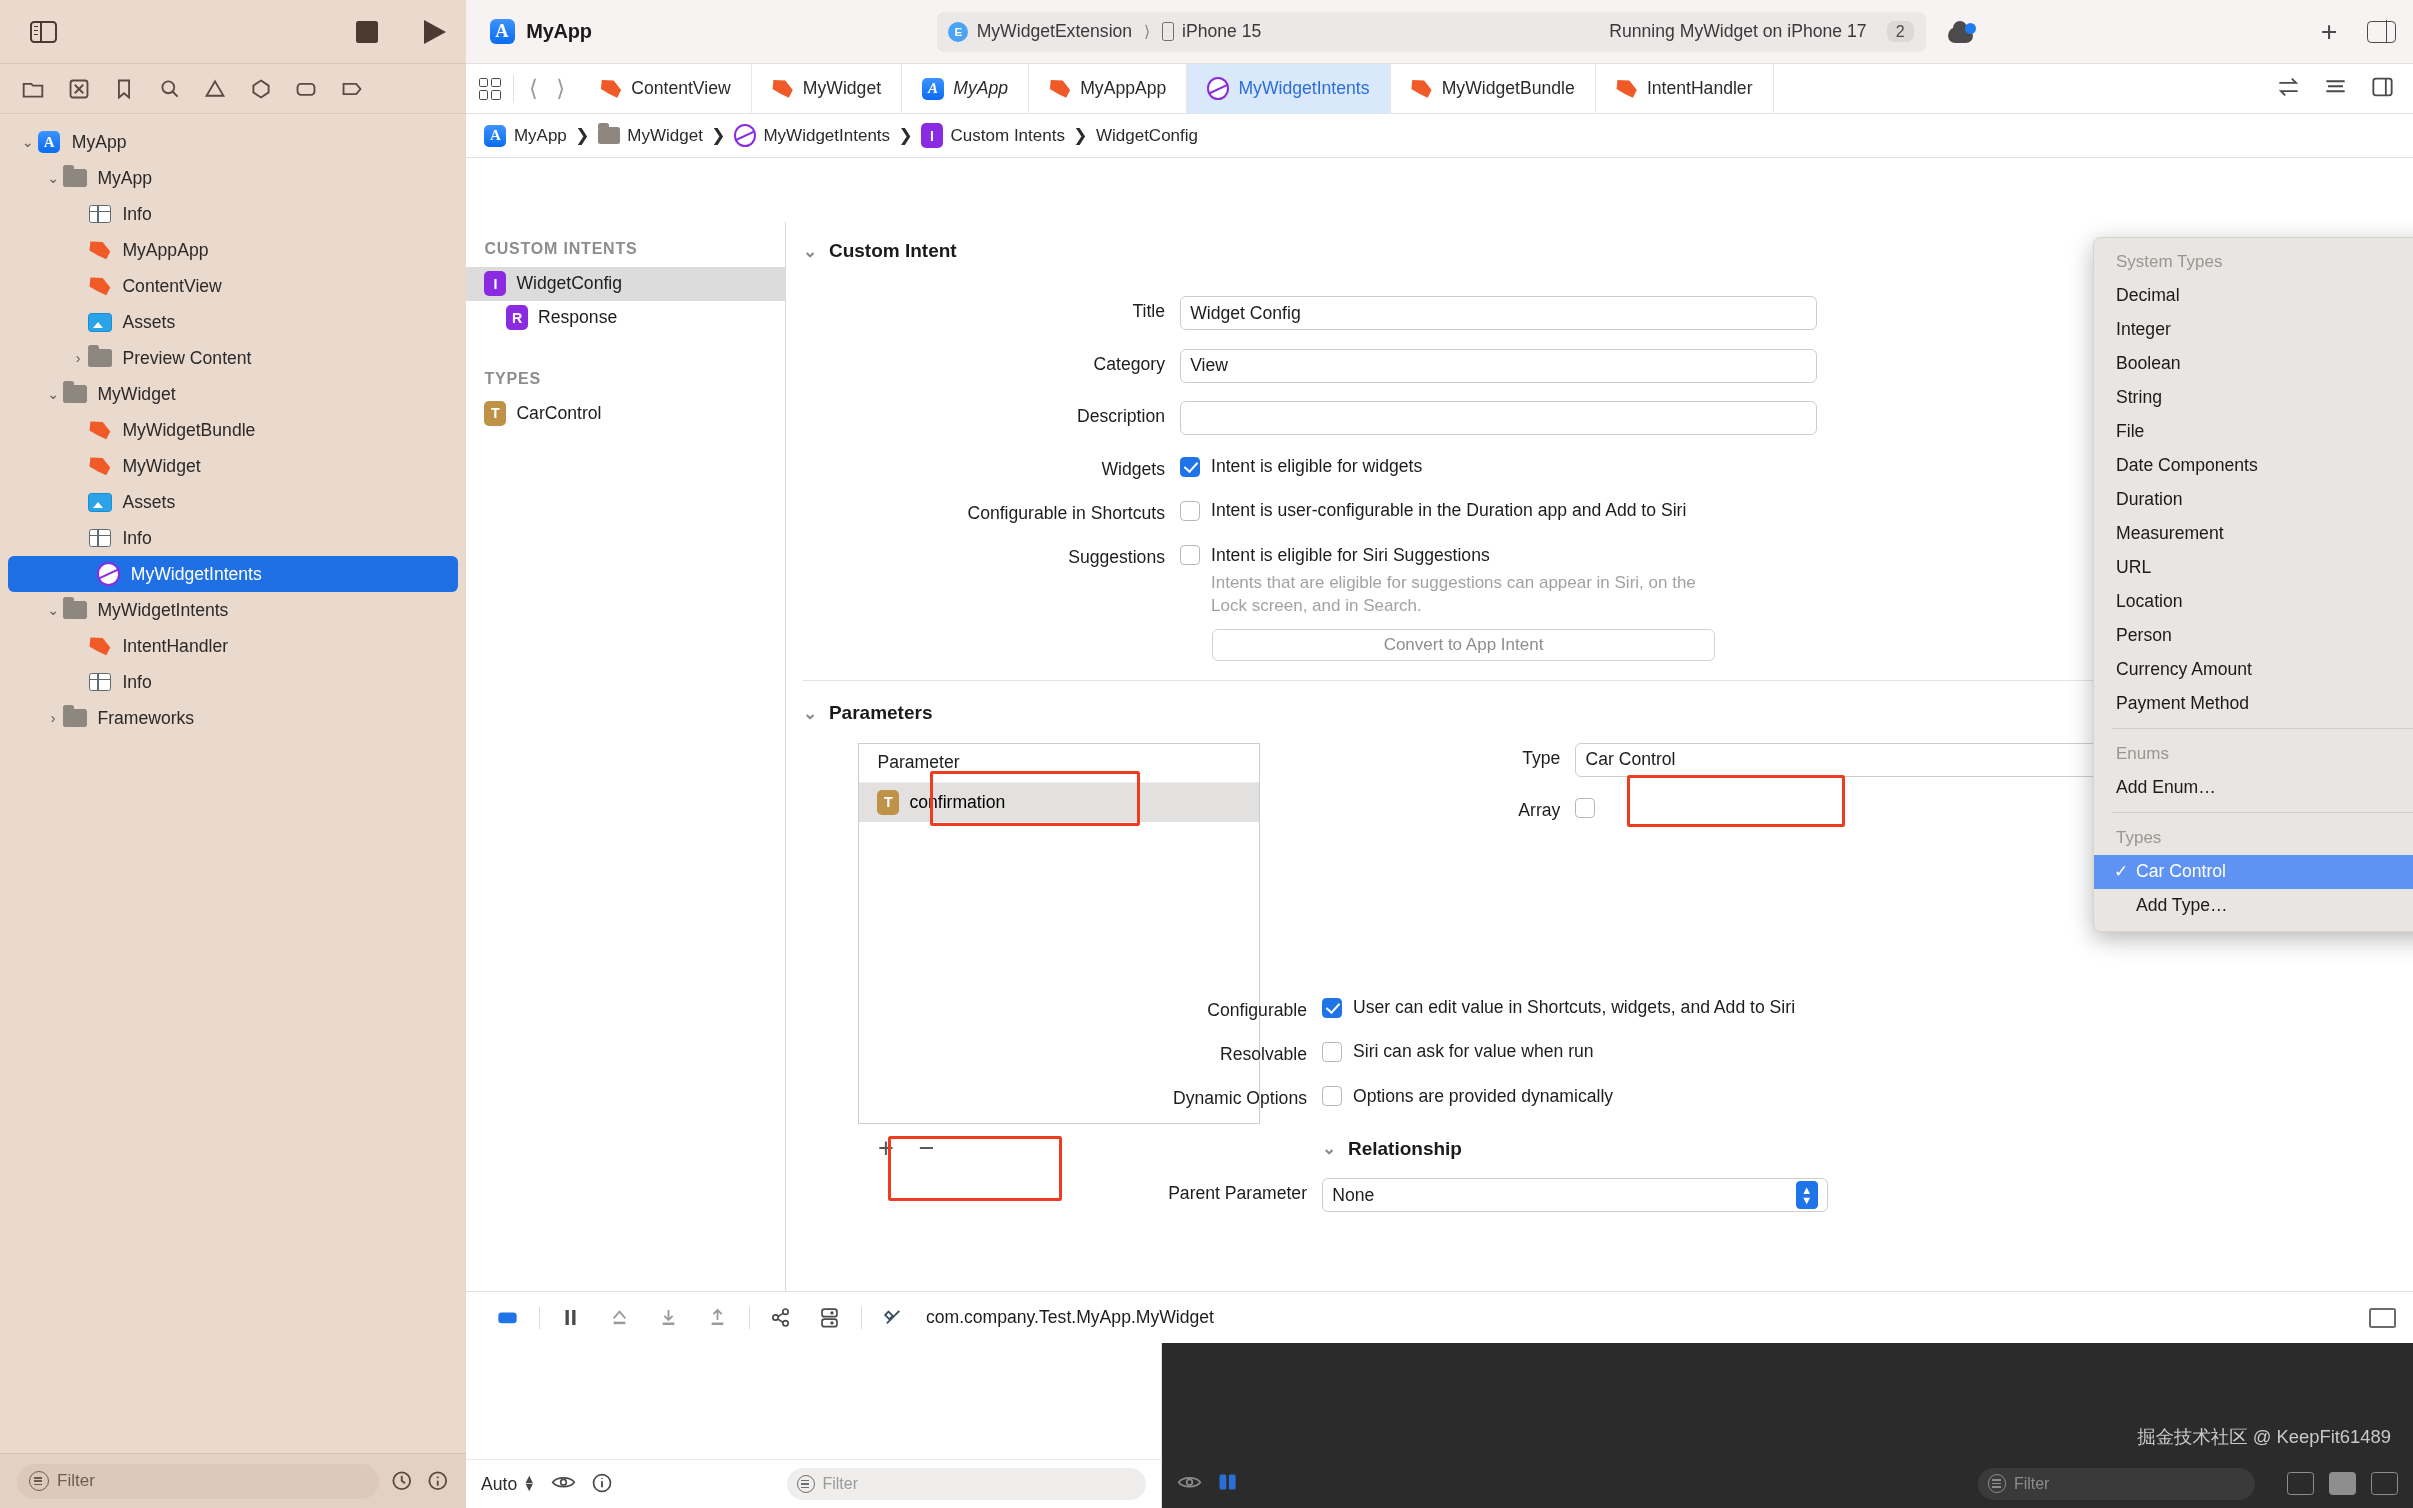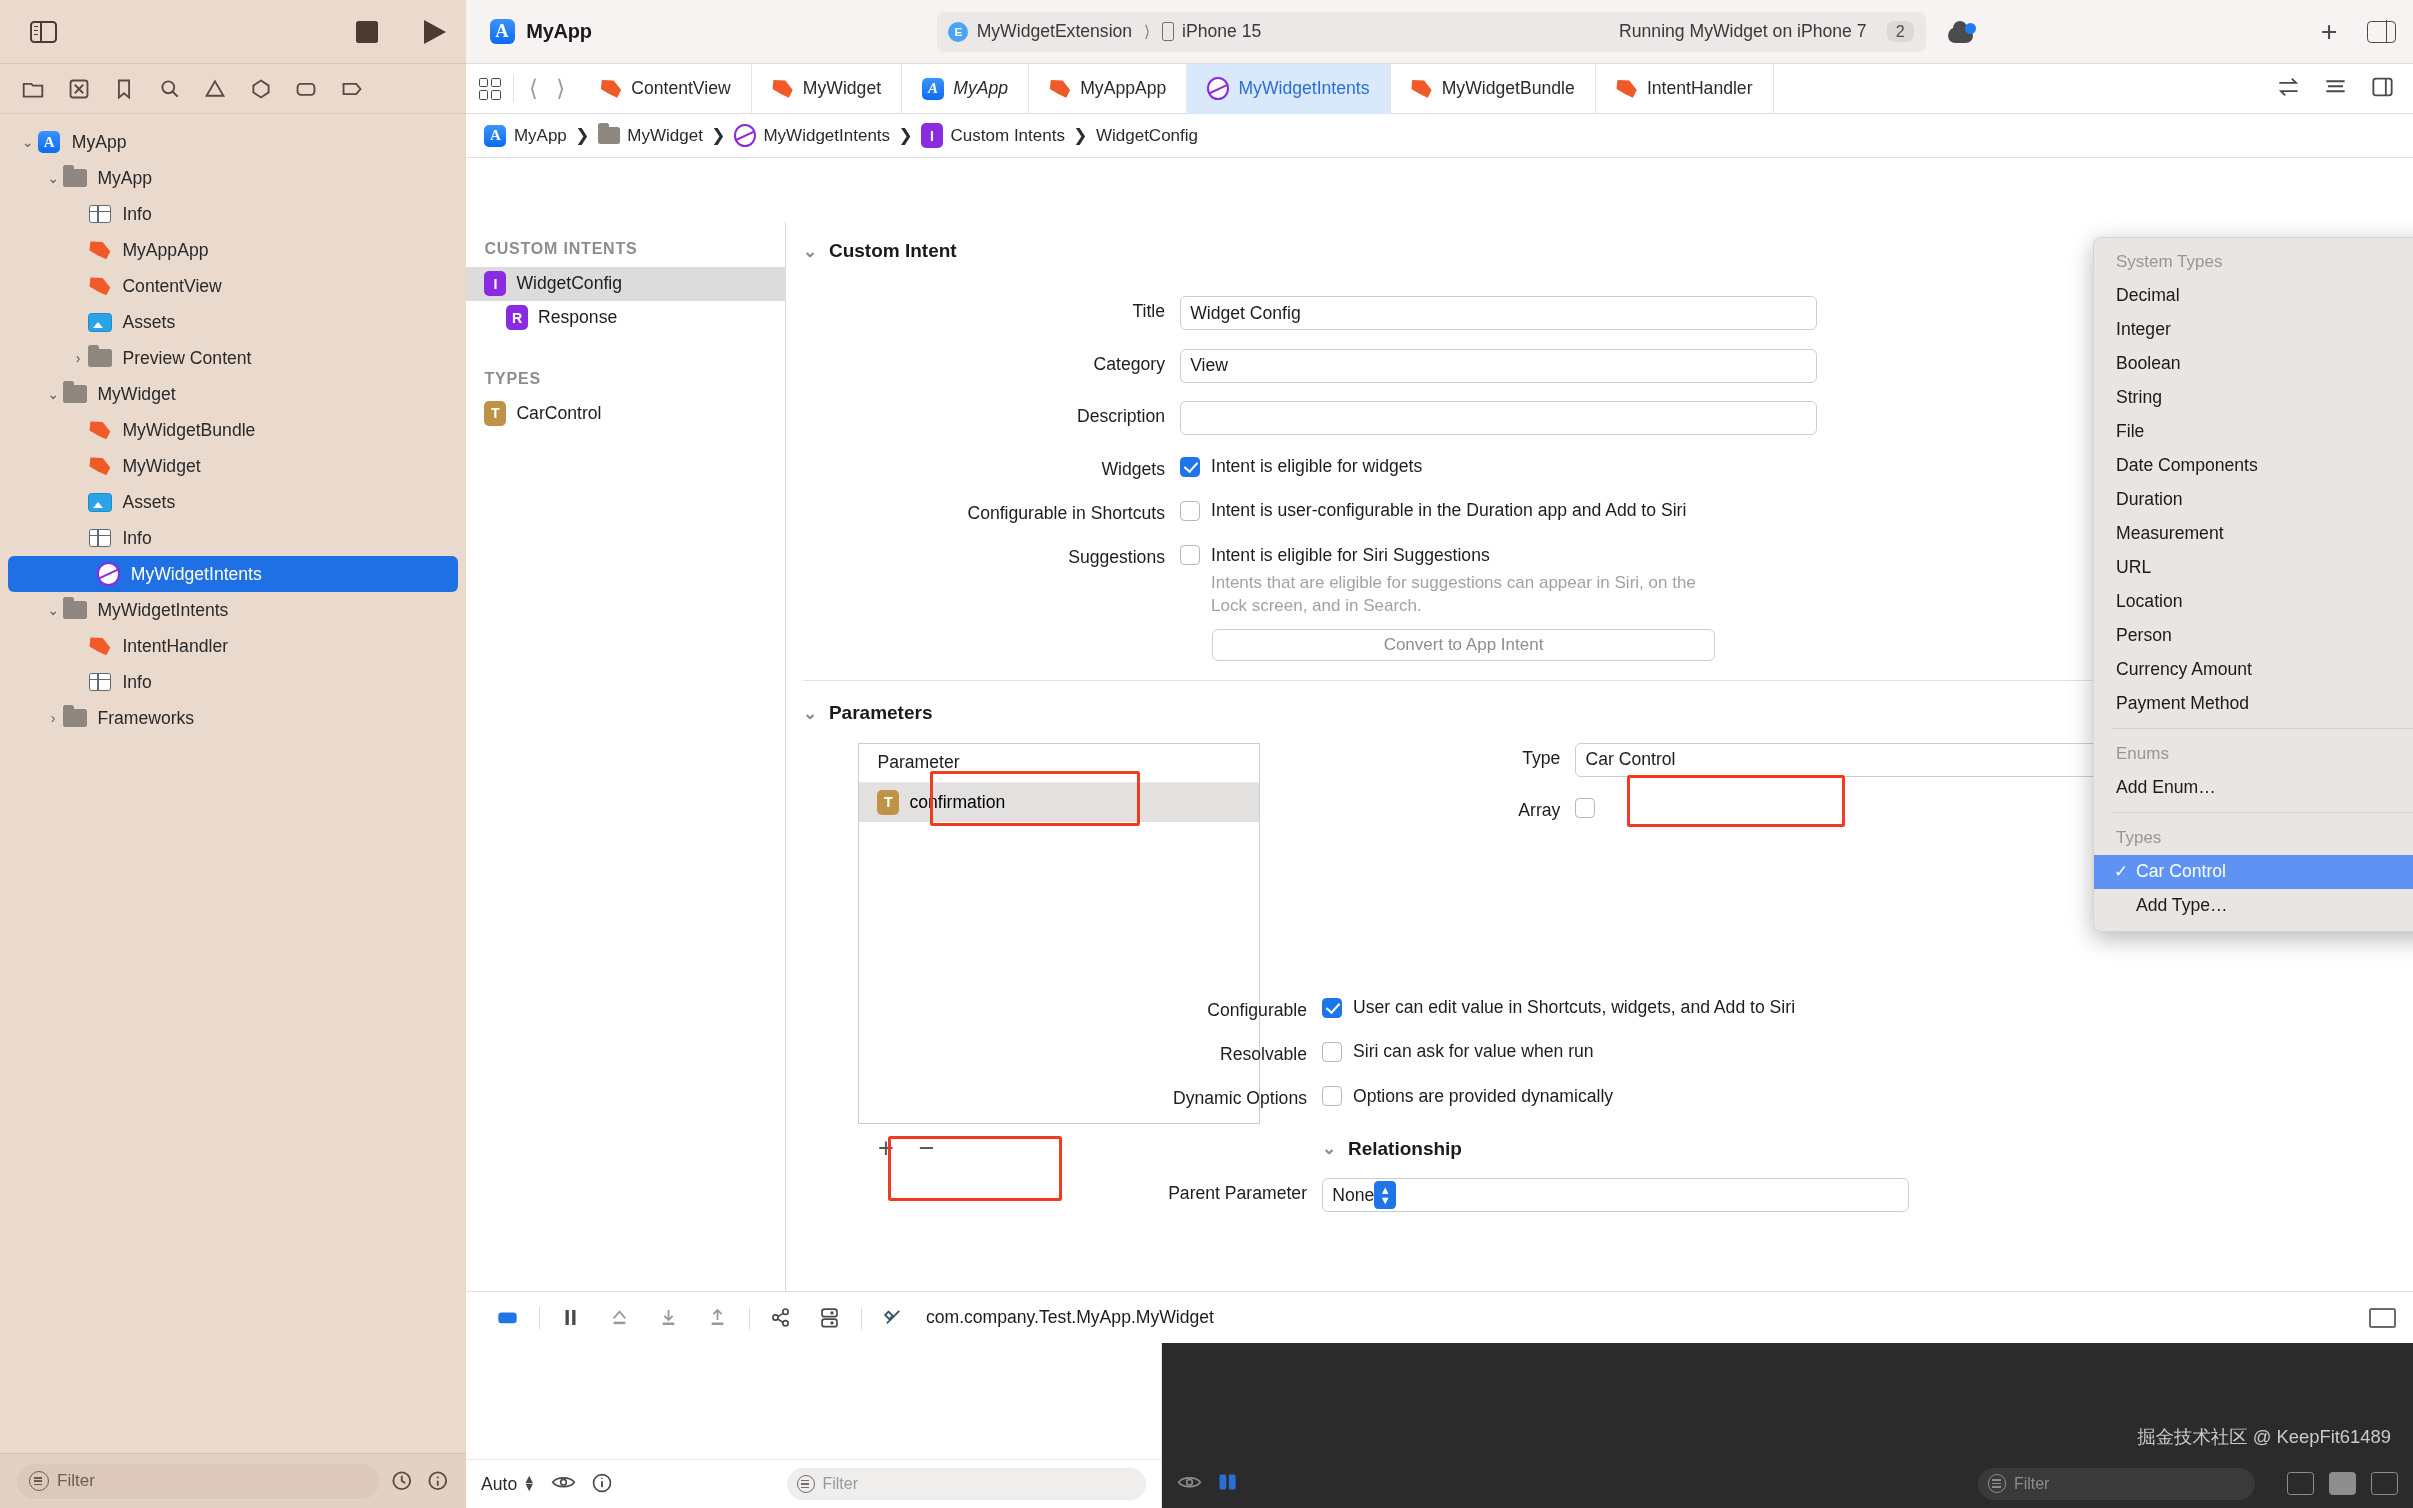"Running MyWidget on iPhone 7" div.status-msg { text: 7 -> 17 }
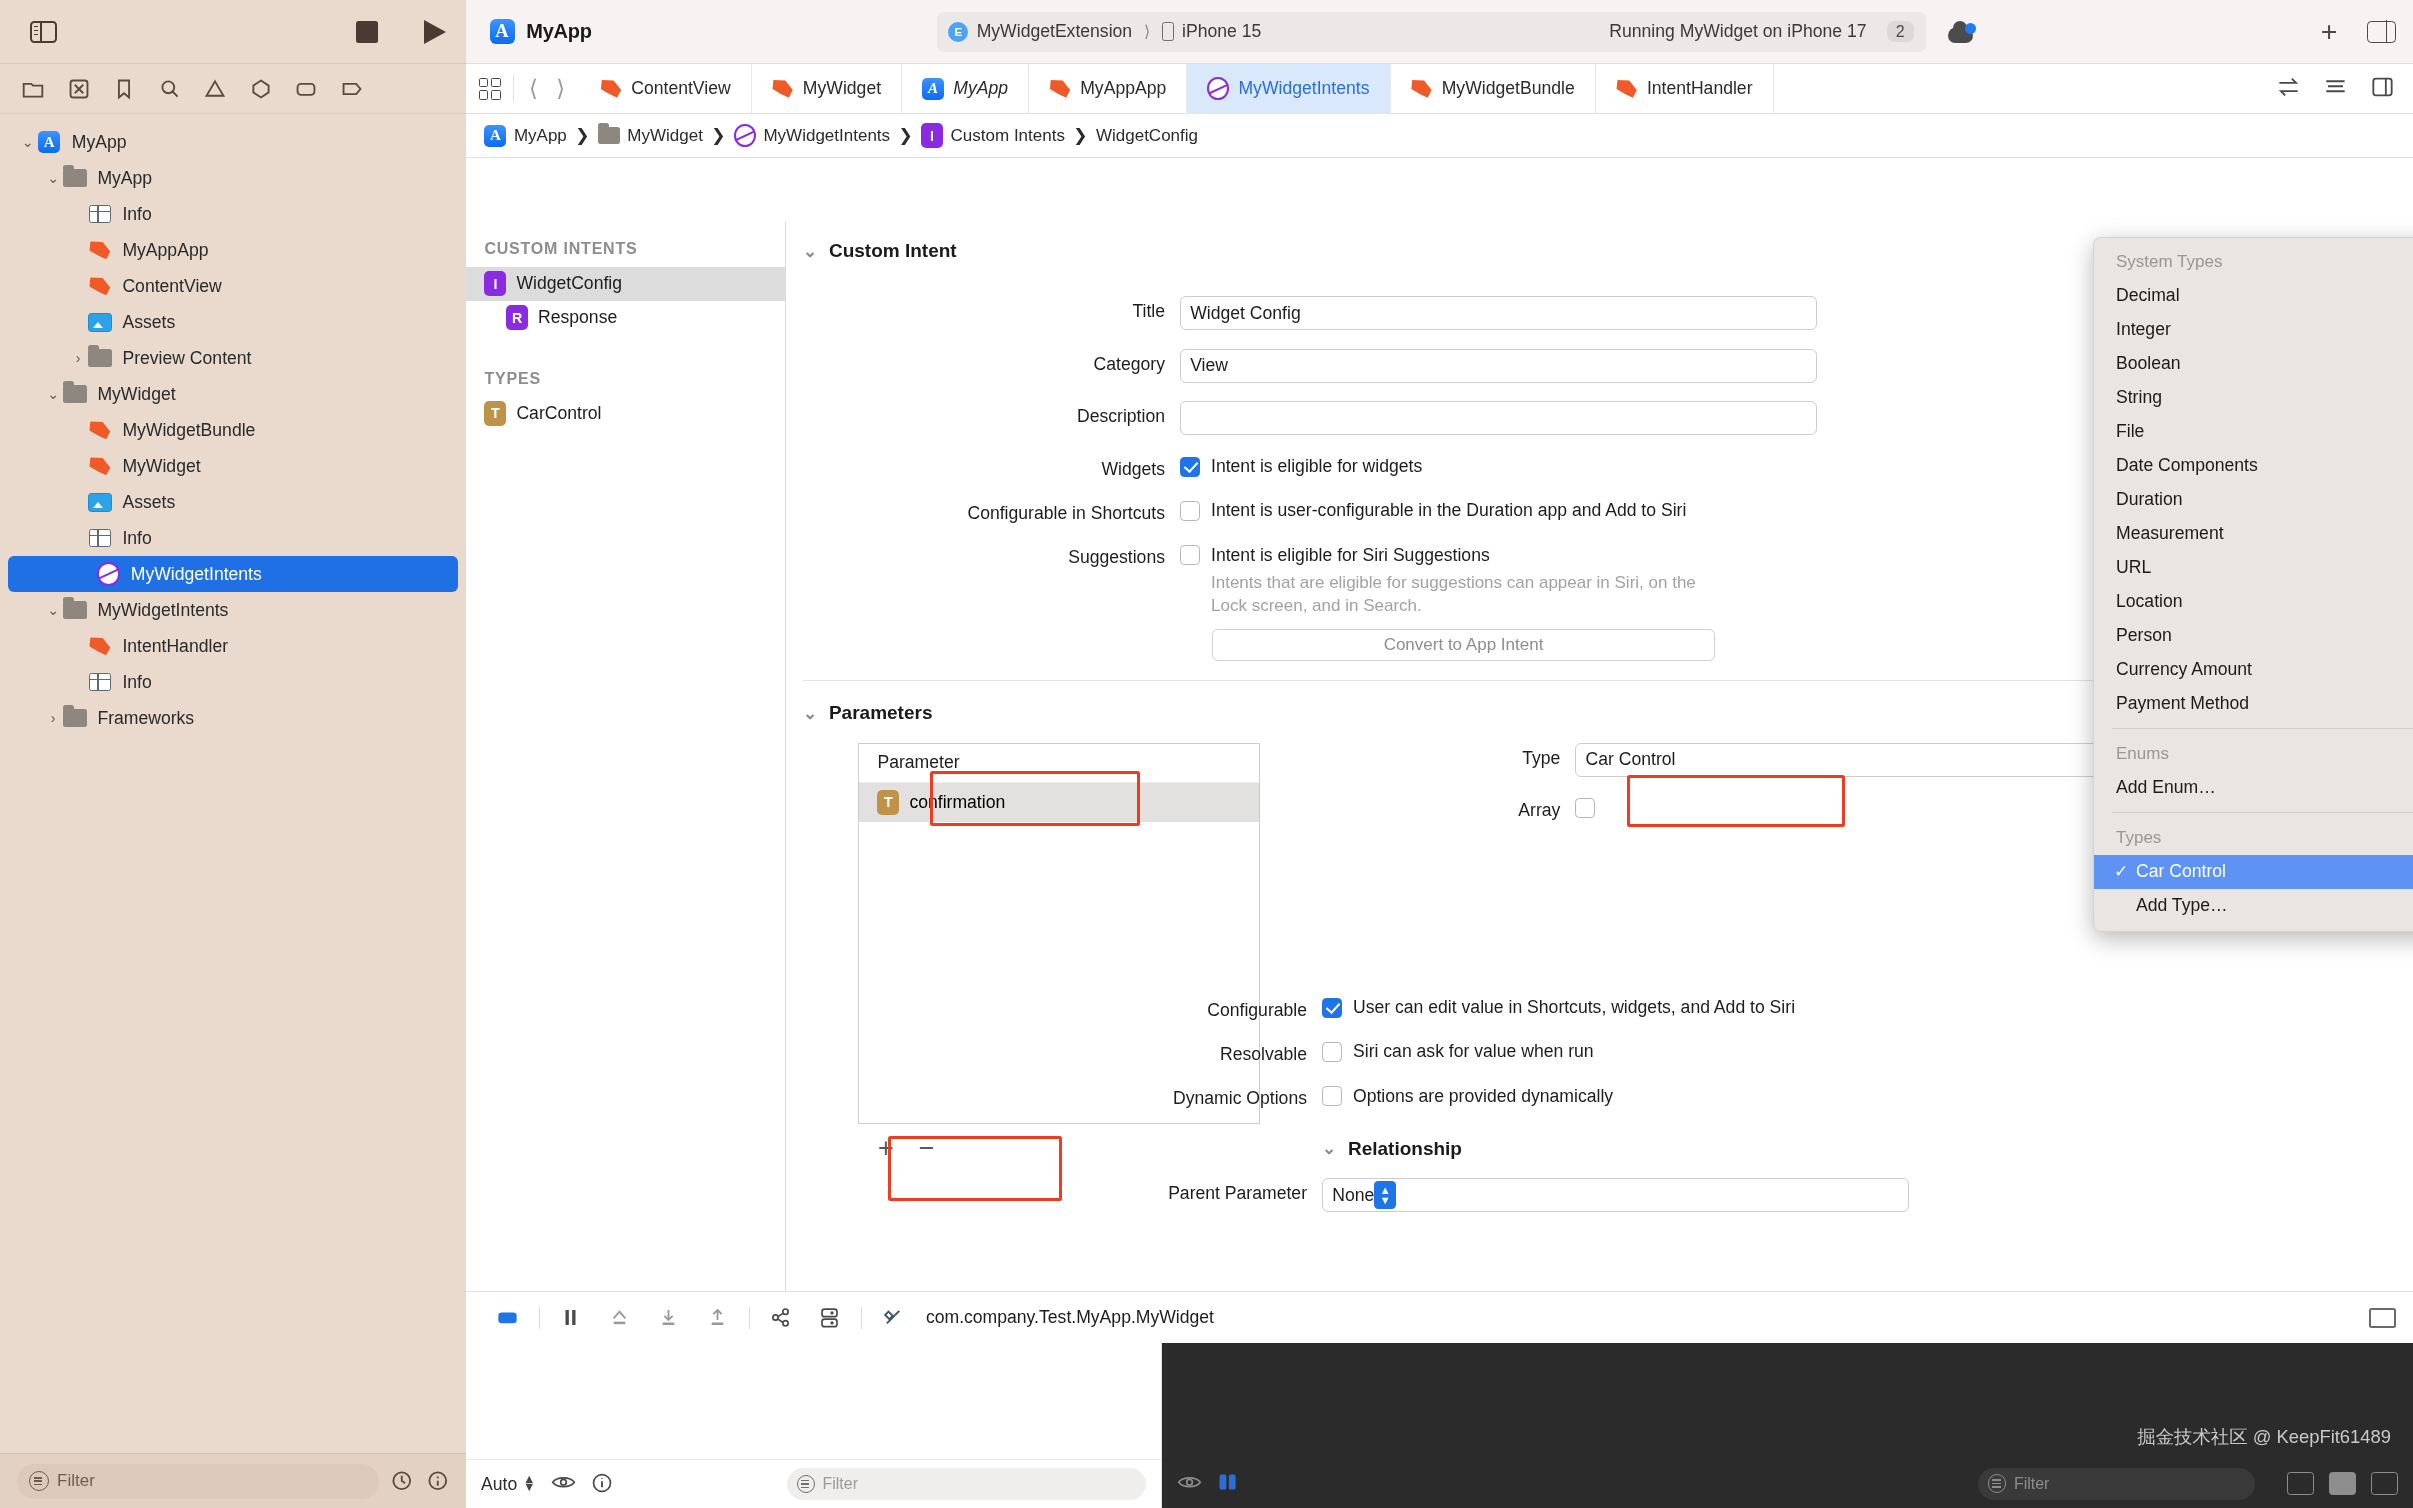"None" div.finput { justify-content: none -> space-between; width: 587px -> 506px }
